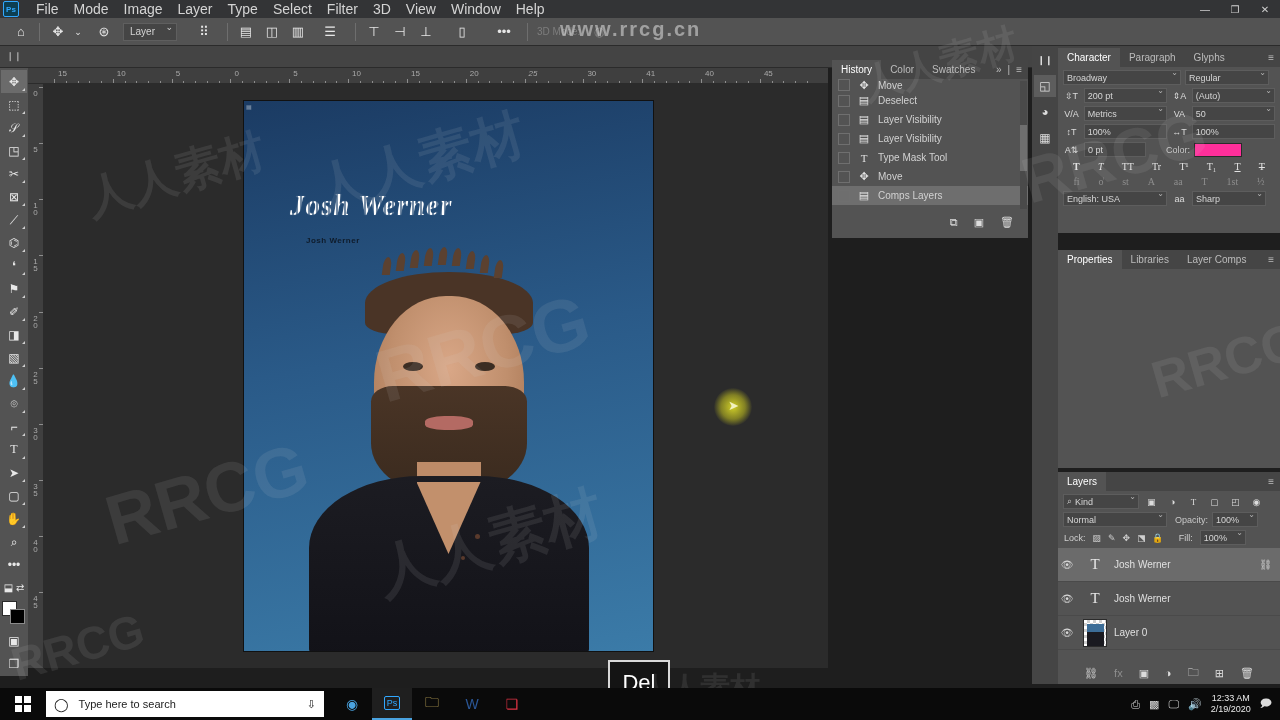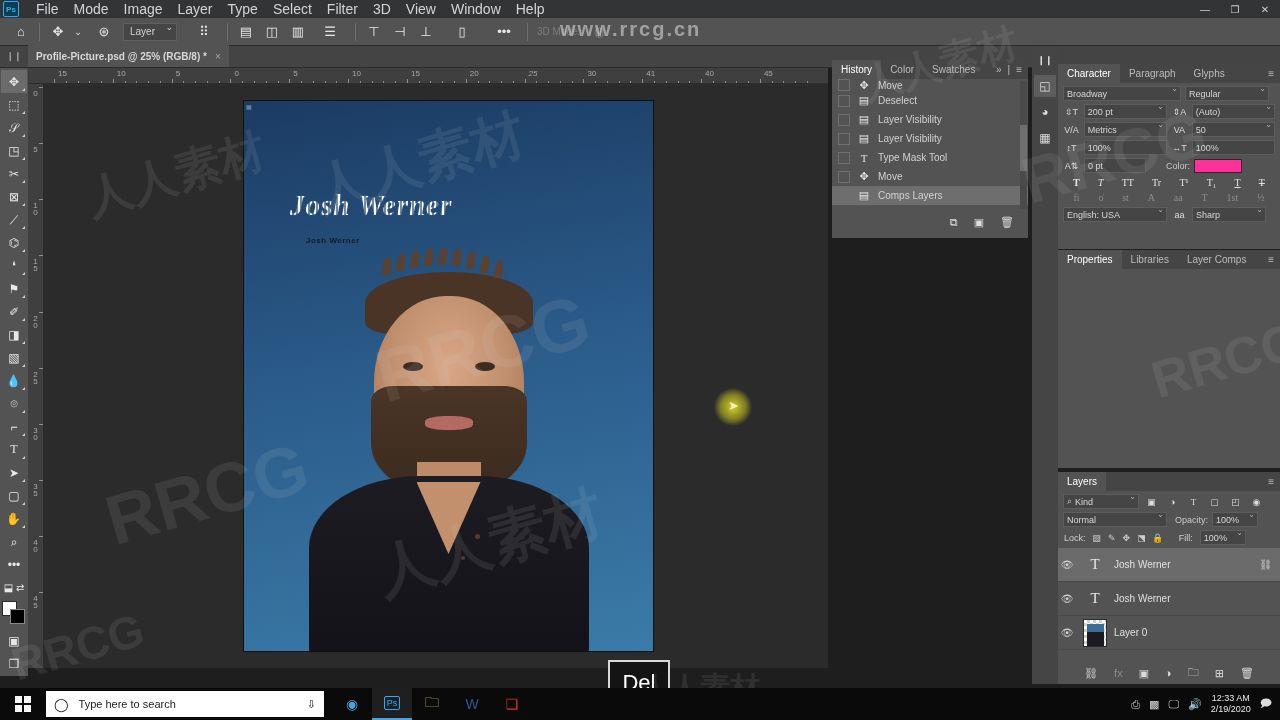"Profile-Picture.psd @ 25% (RGB/8) *" div.doctab { html: <div> <span>Profile-Picture.psd @ 25% (RGB/8) *</span> <span>×</span> </div> -> none }
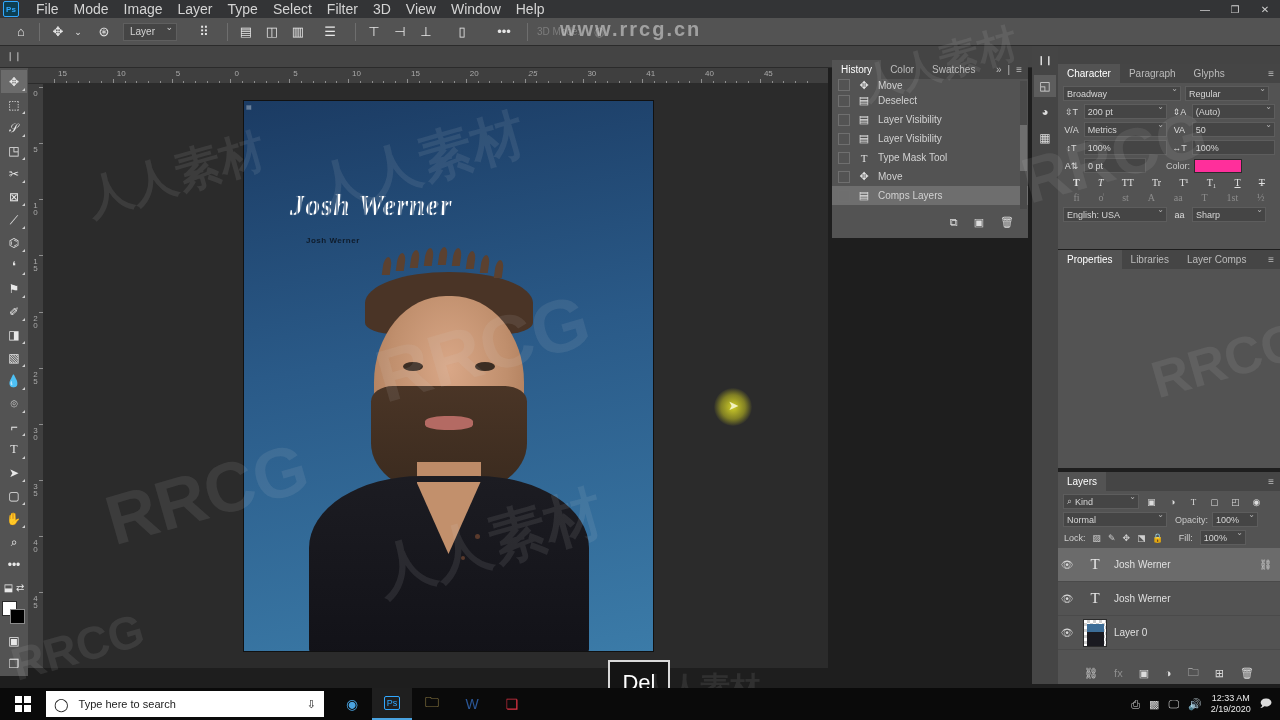"Character" .character { top: 64px -> 48px }
